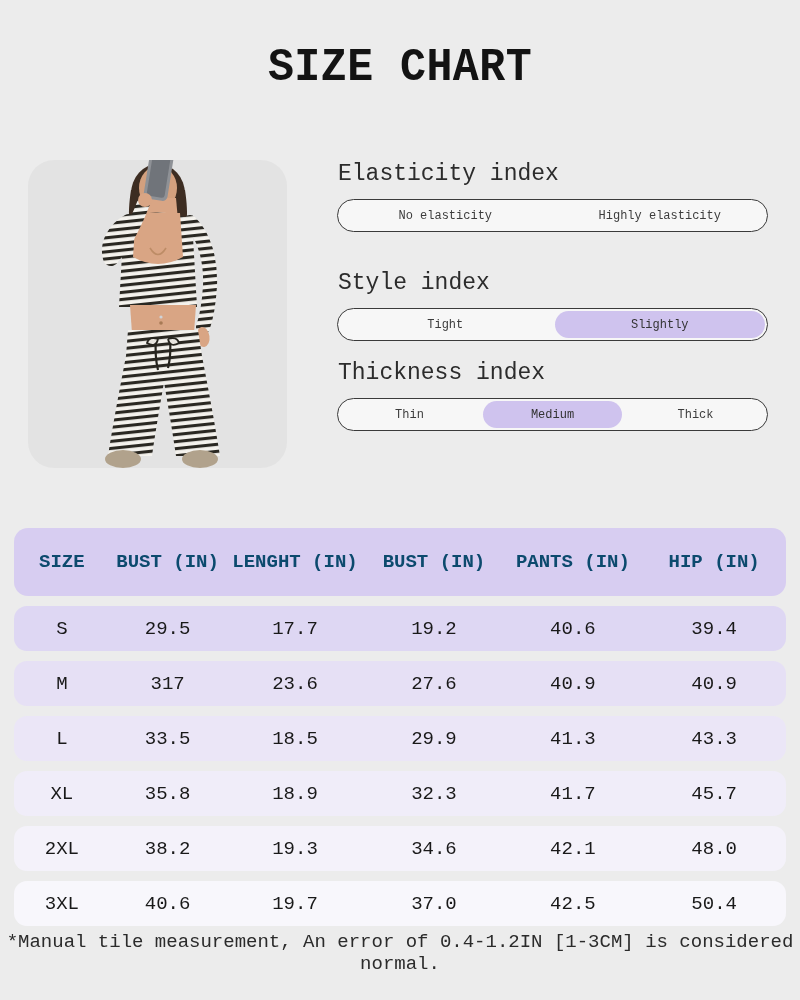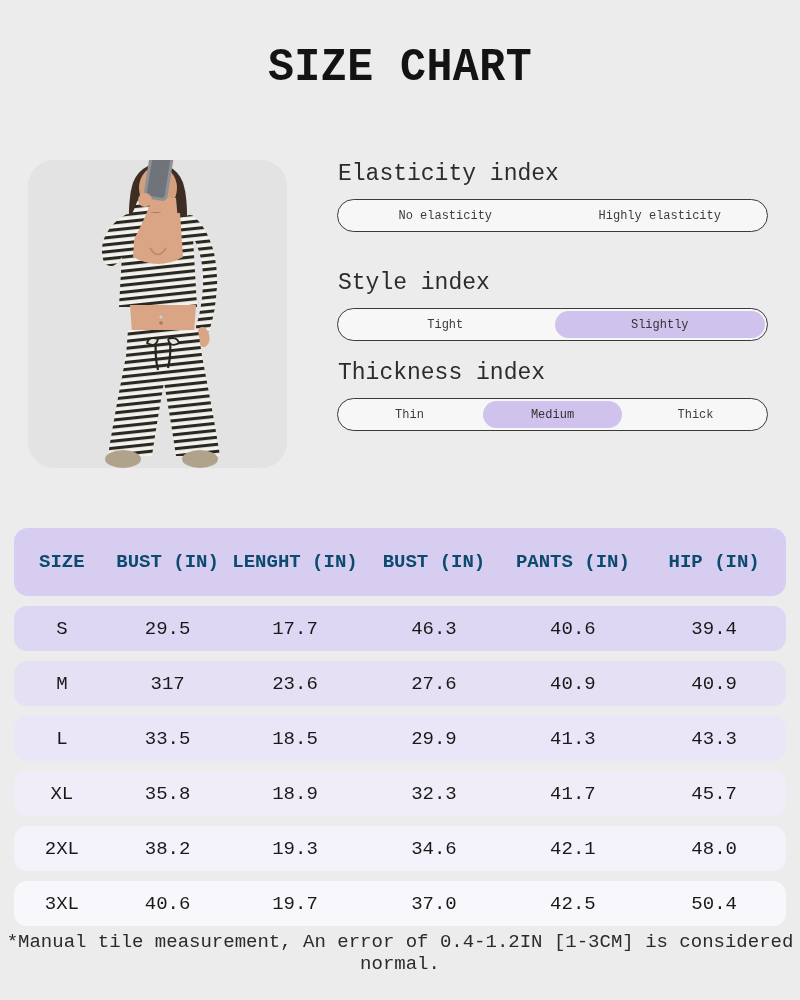"46.3" div.cell { text: 46.3 -> 19.2 }
